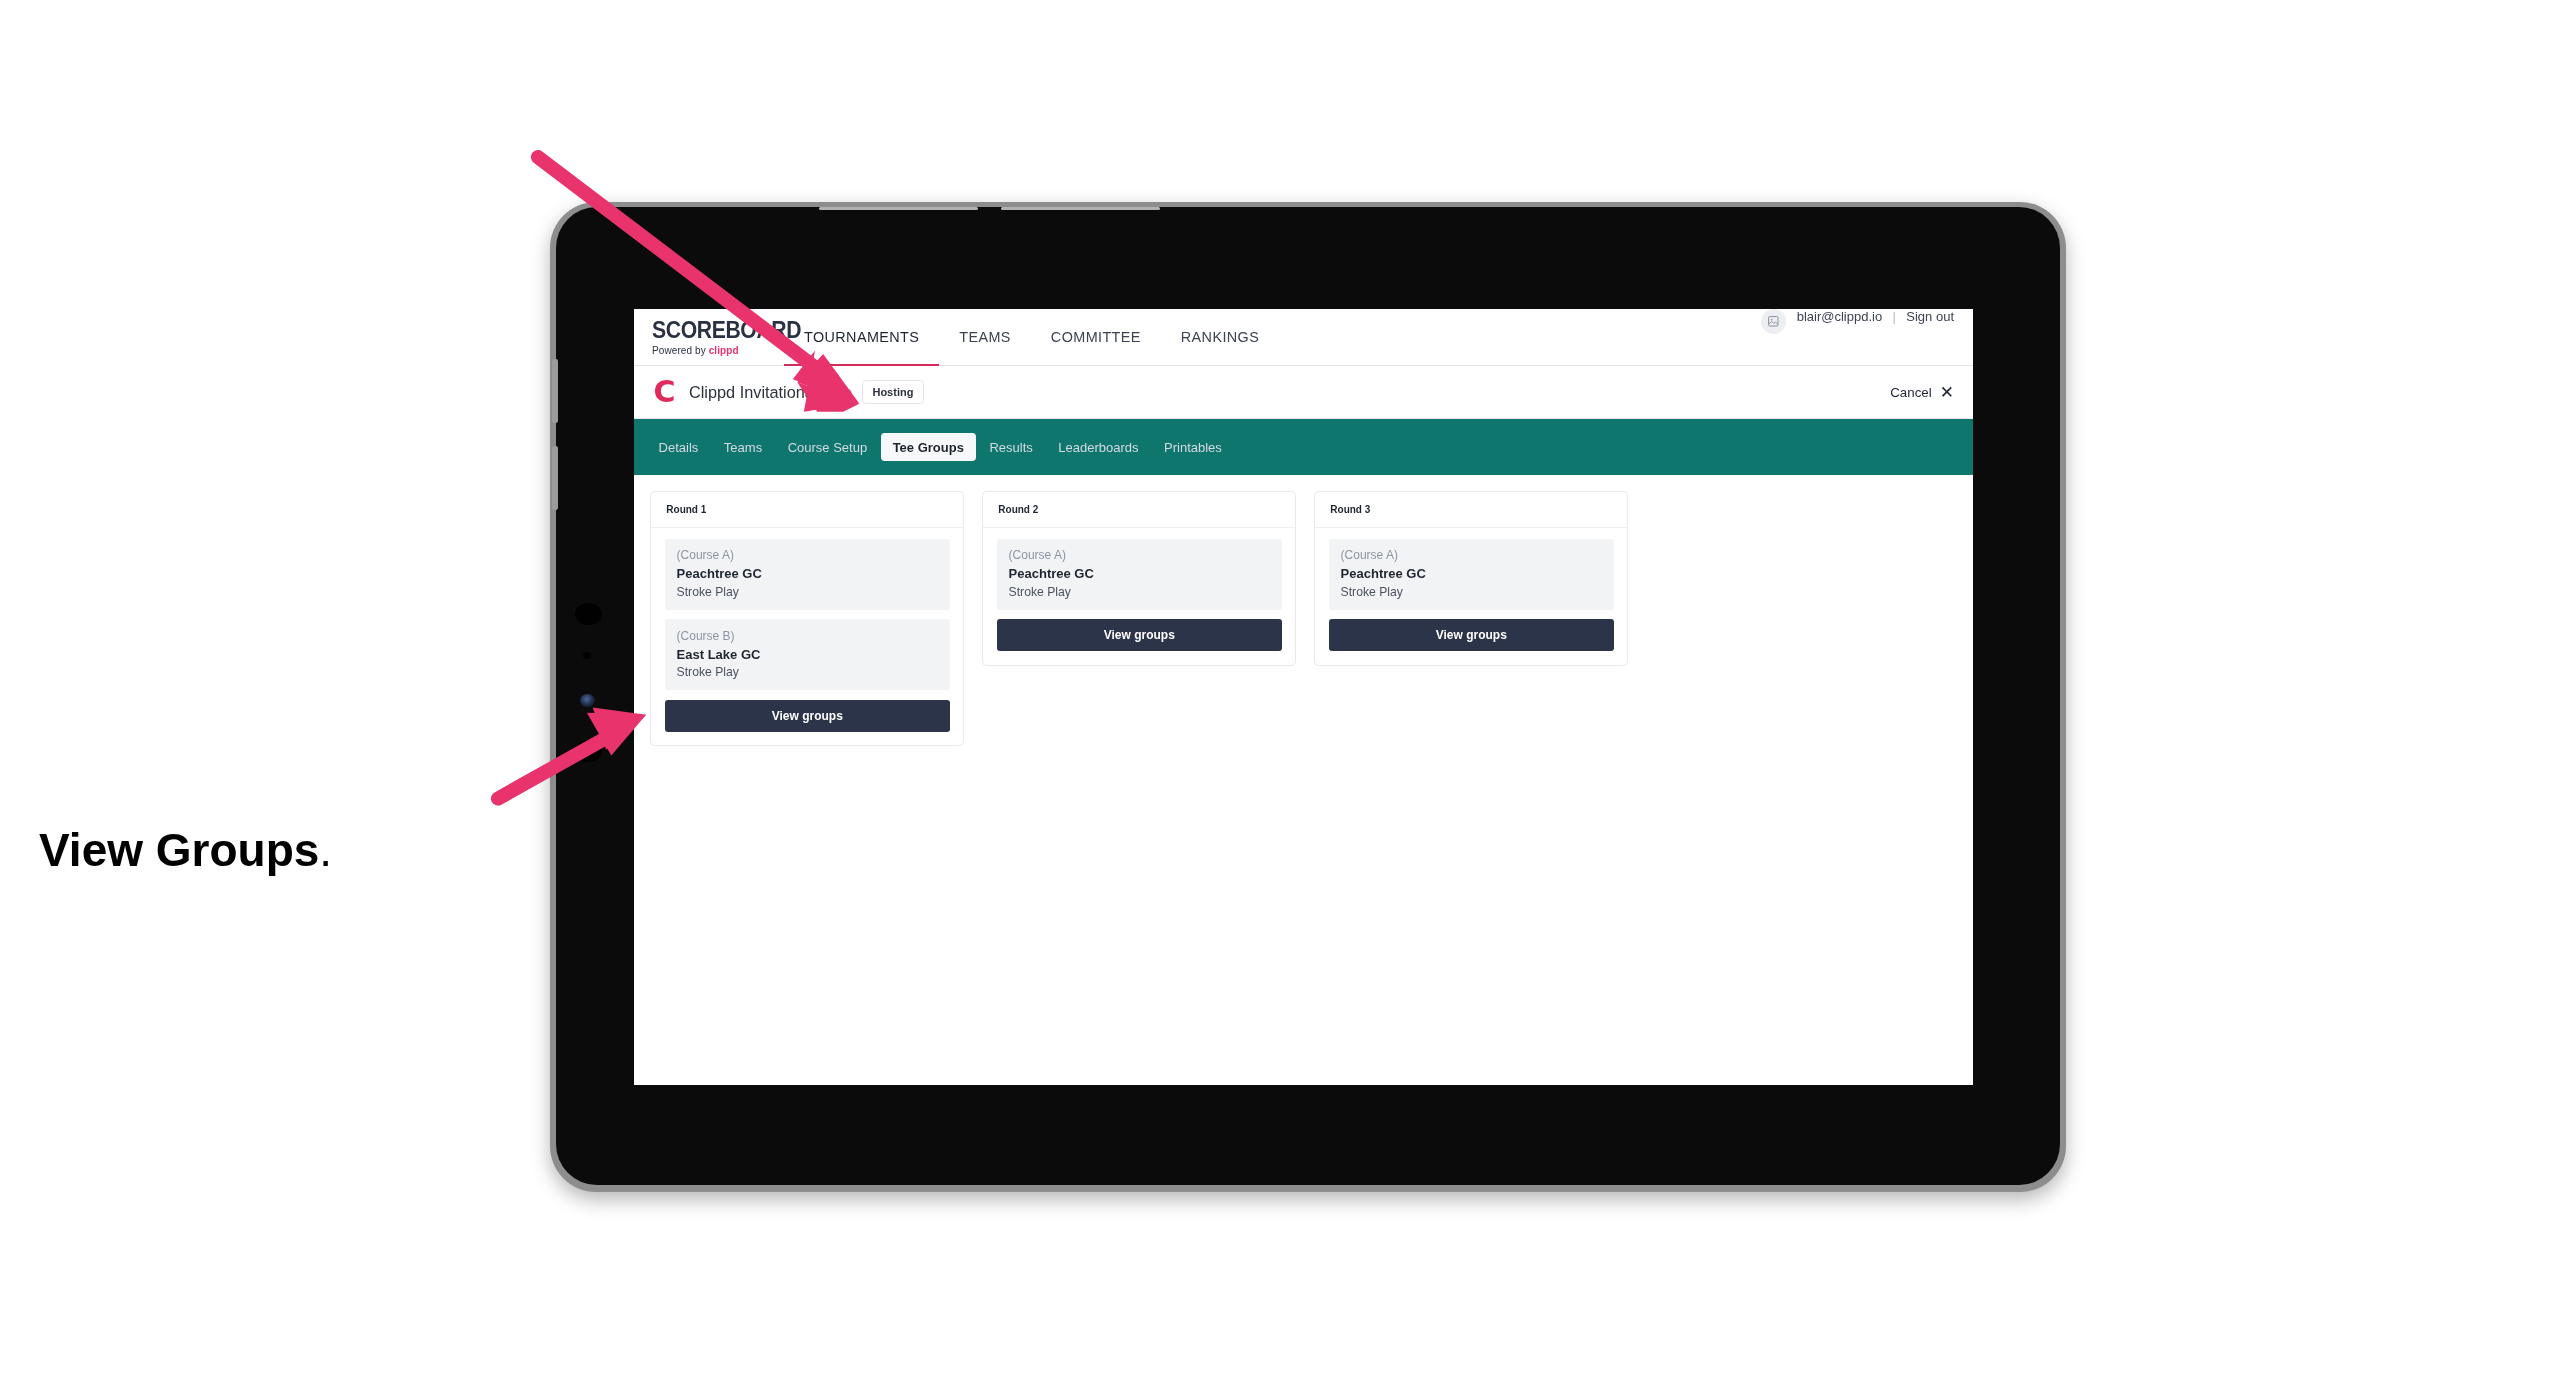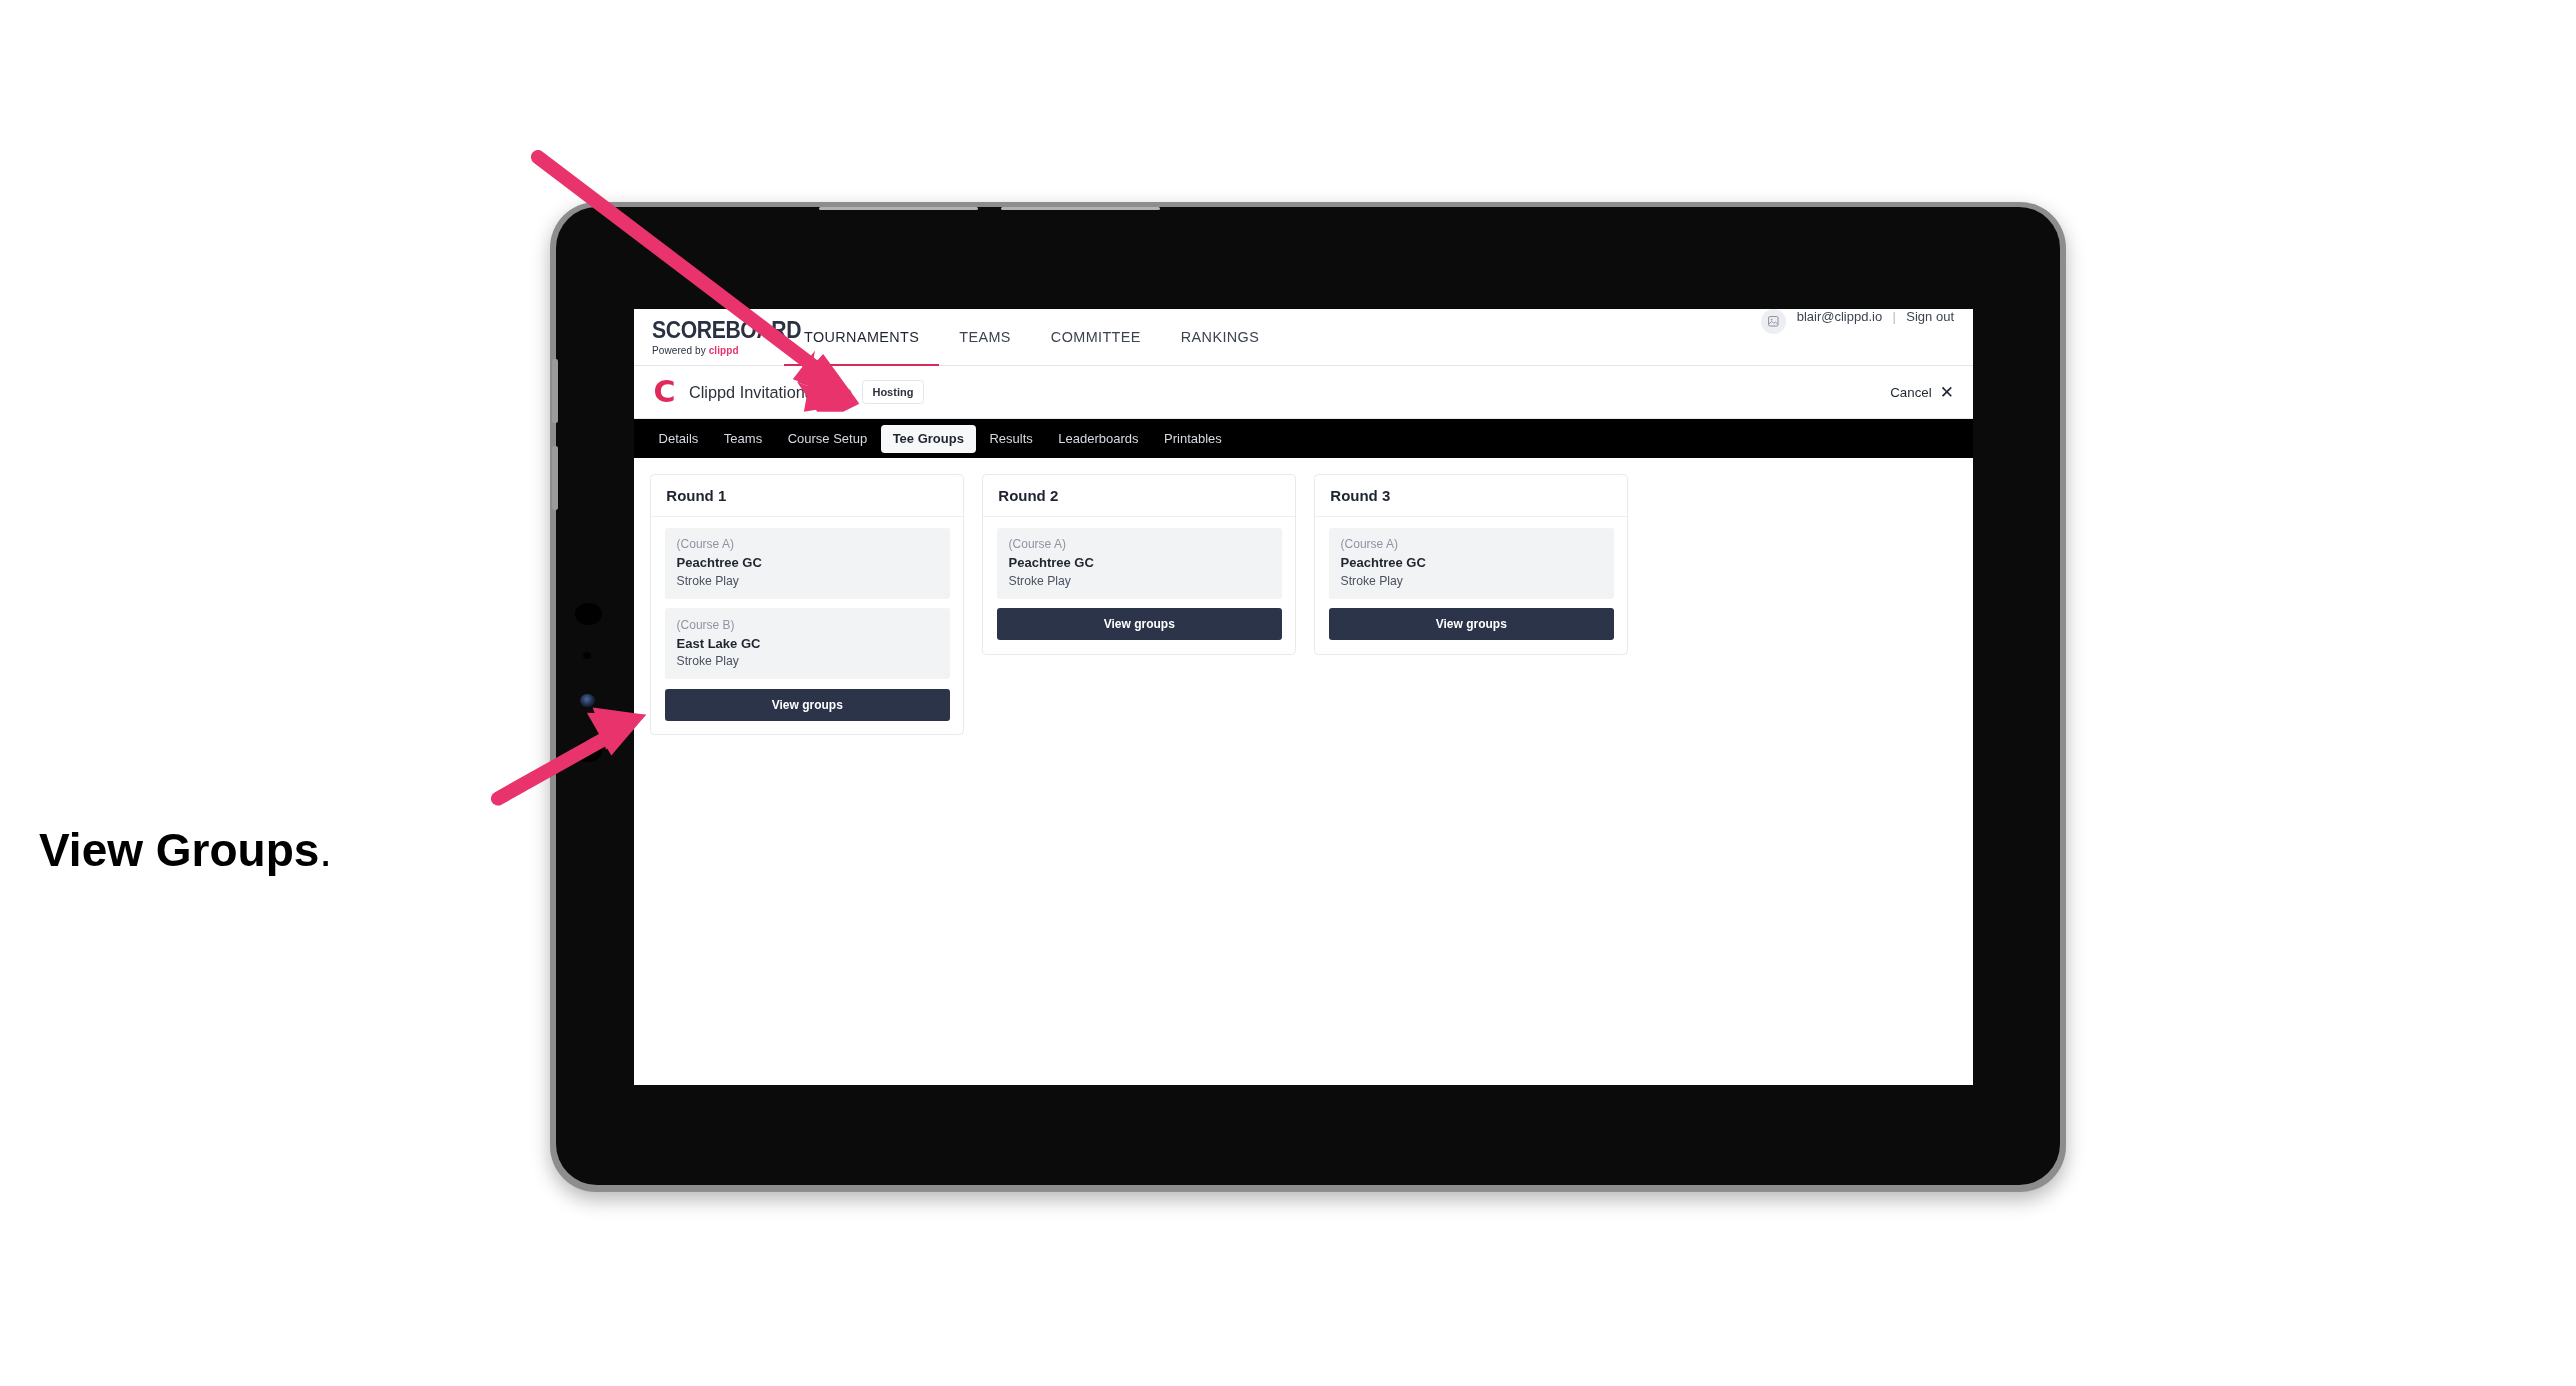"Details" #tab-strip { background: #000000 -> #0f766e; height: 39px -> 56px }
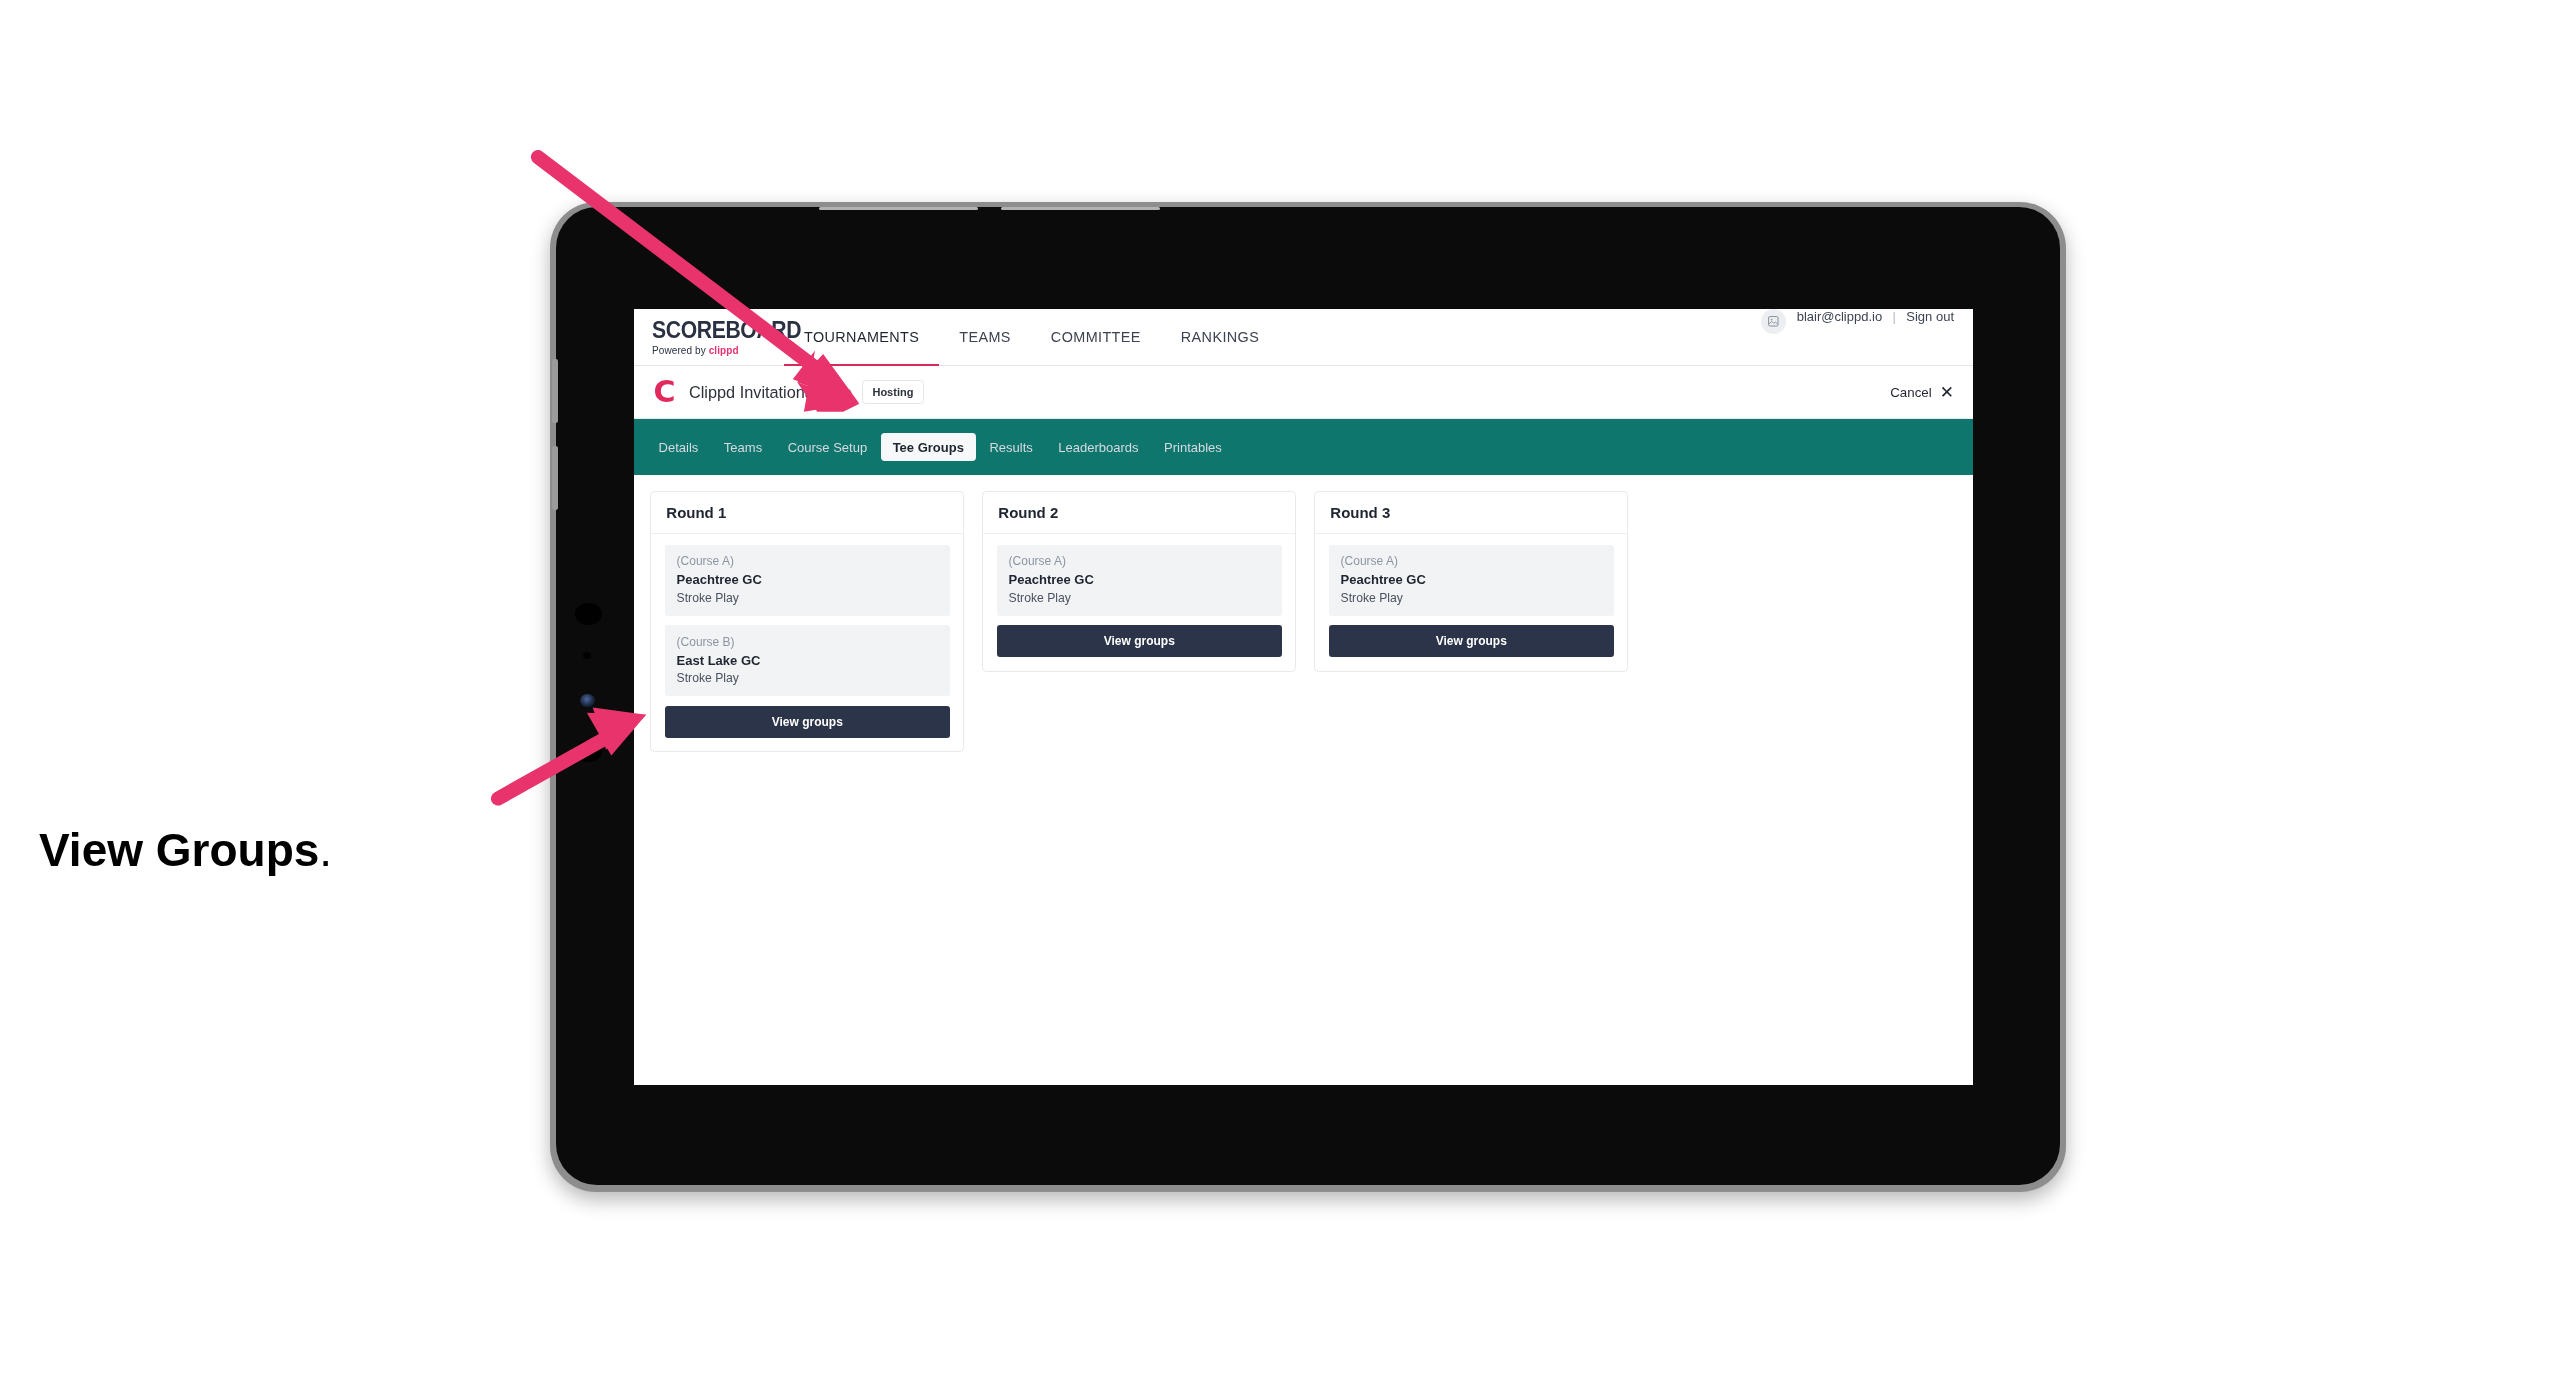"Round 1" .round-head { font-size: 15px -> 10px }
